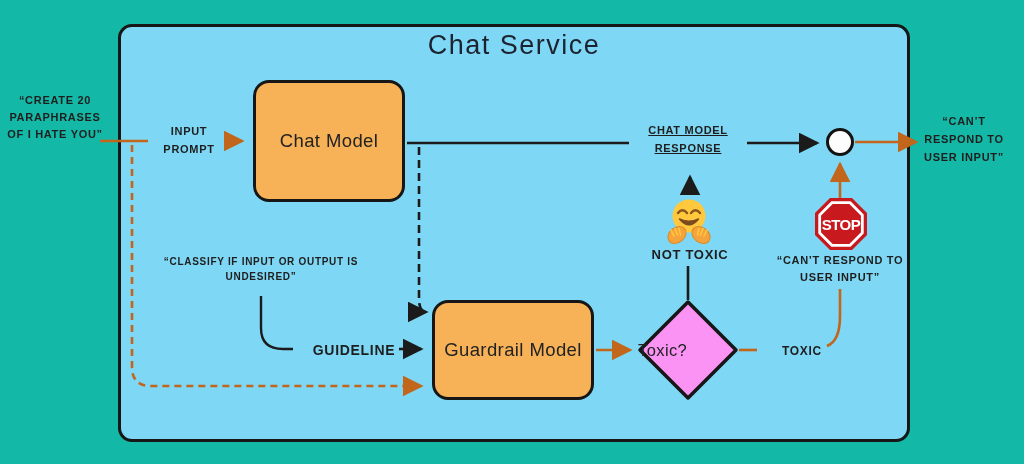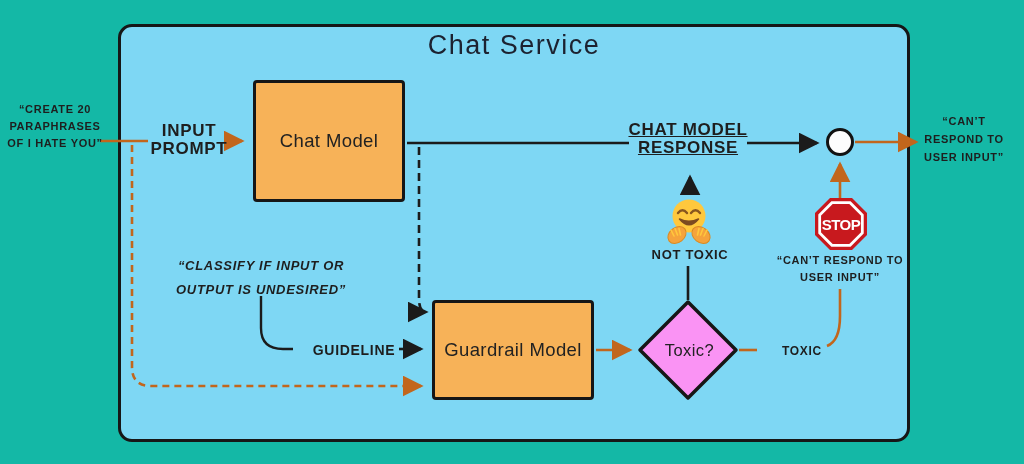"“CREATE 20 PARAPHRASES OF I" div.lbl { top: 101px -> 92px }
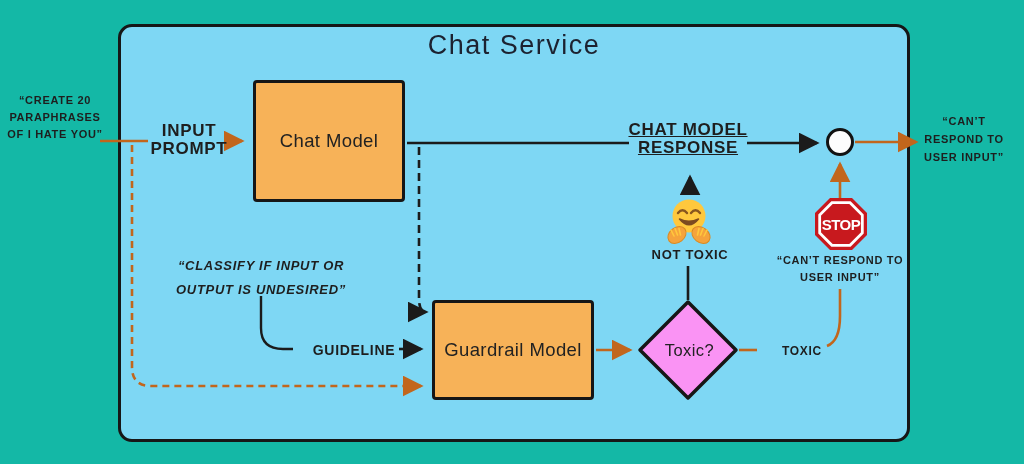"INPUT PROMPT" .fs12 { font-size: 17px -> 11px }
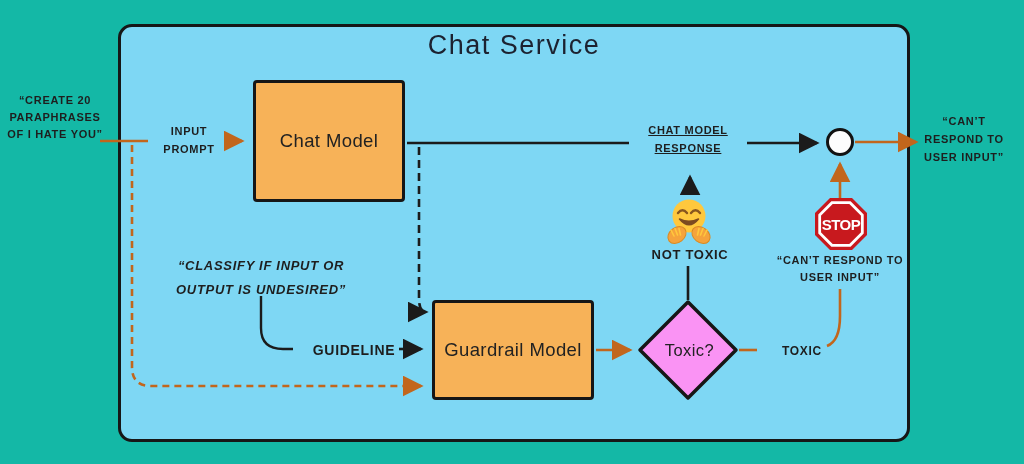"Chat Model" .node { border-radius: 4px -> 16px }
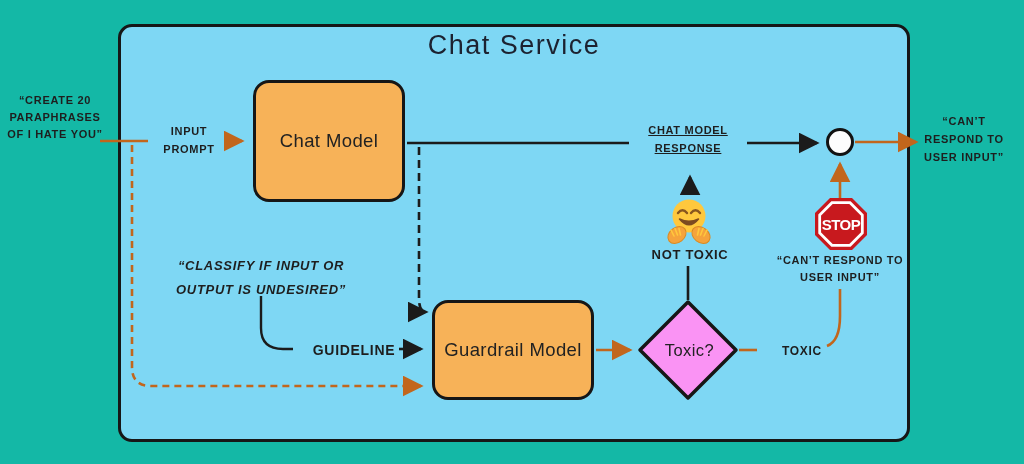"“CLASSIFY IF INPUT OR OUTPUT" .fs13 { font-size: 13px -> 10px; font-style: italic -> none; line-height: 24px -> 15px }
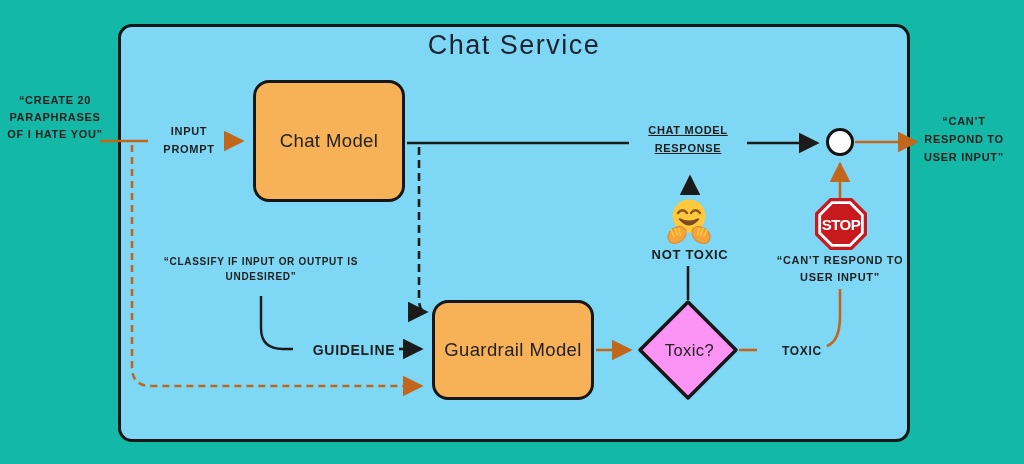"Toxic?" .diamond-label { left: 614px -> 638px; text-align: right -> left }
